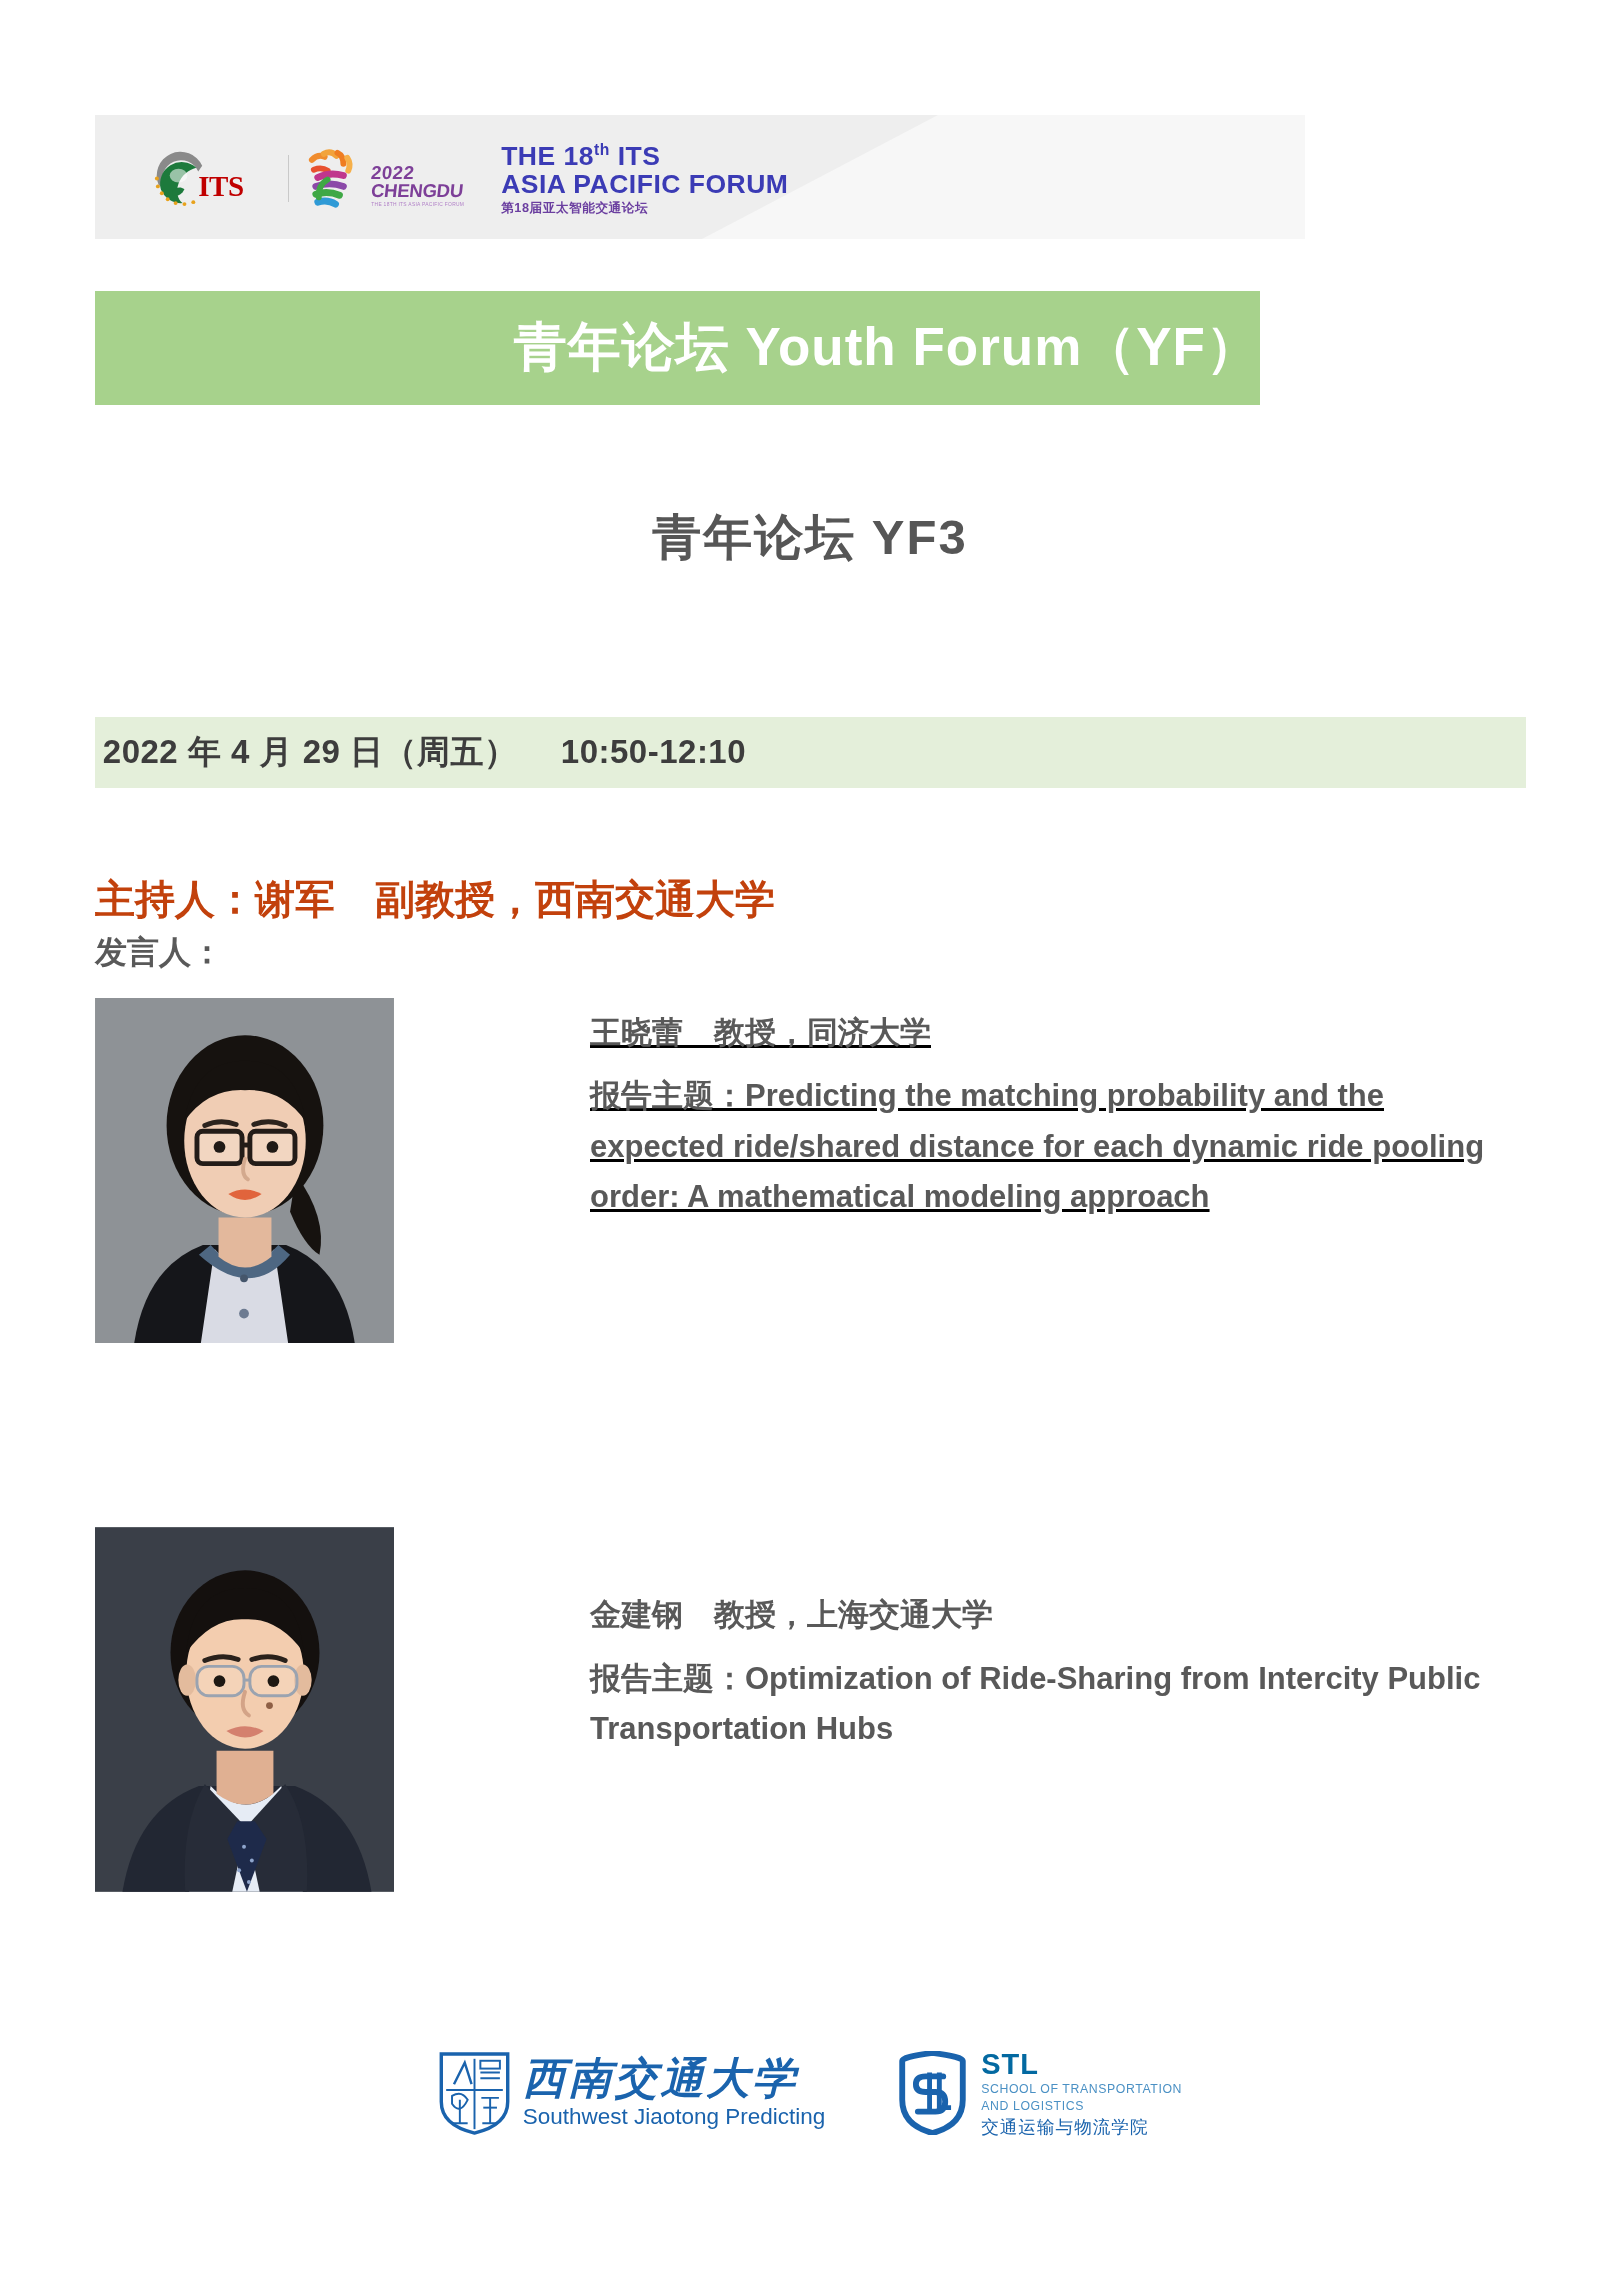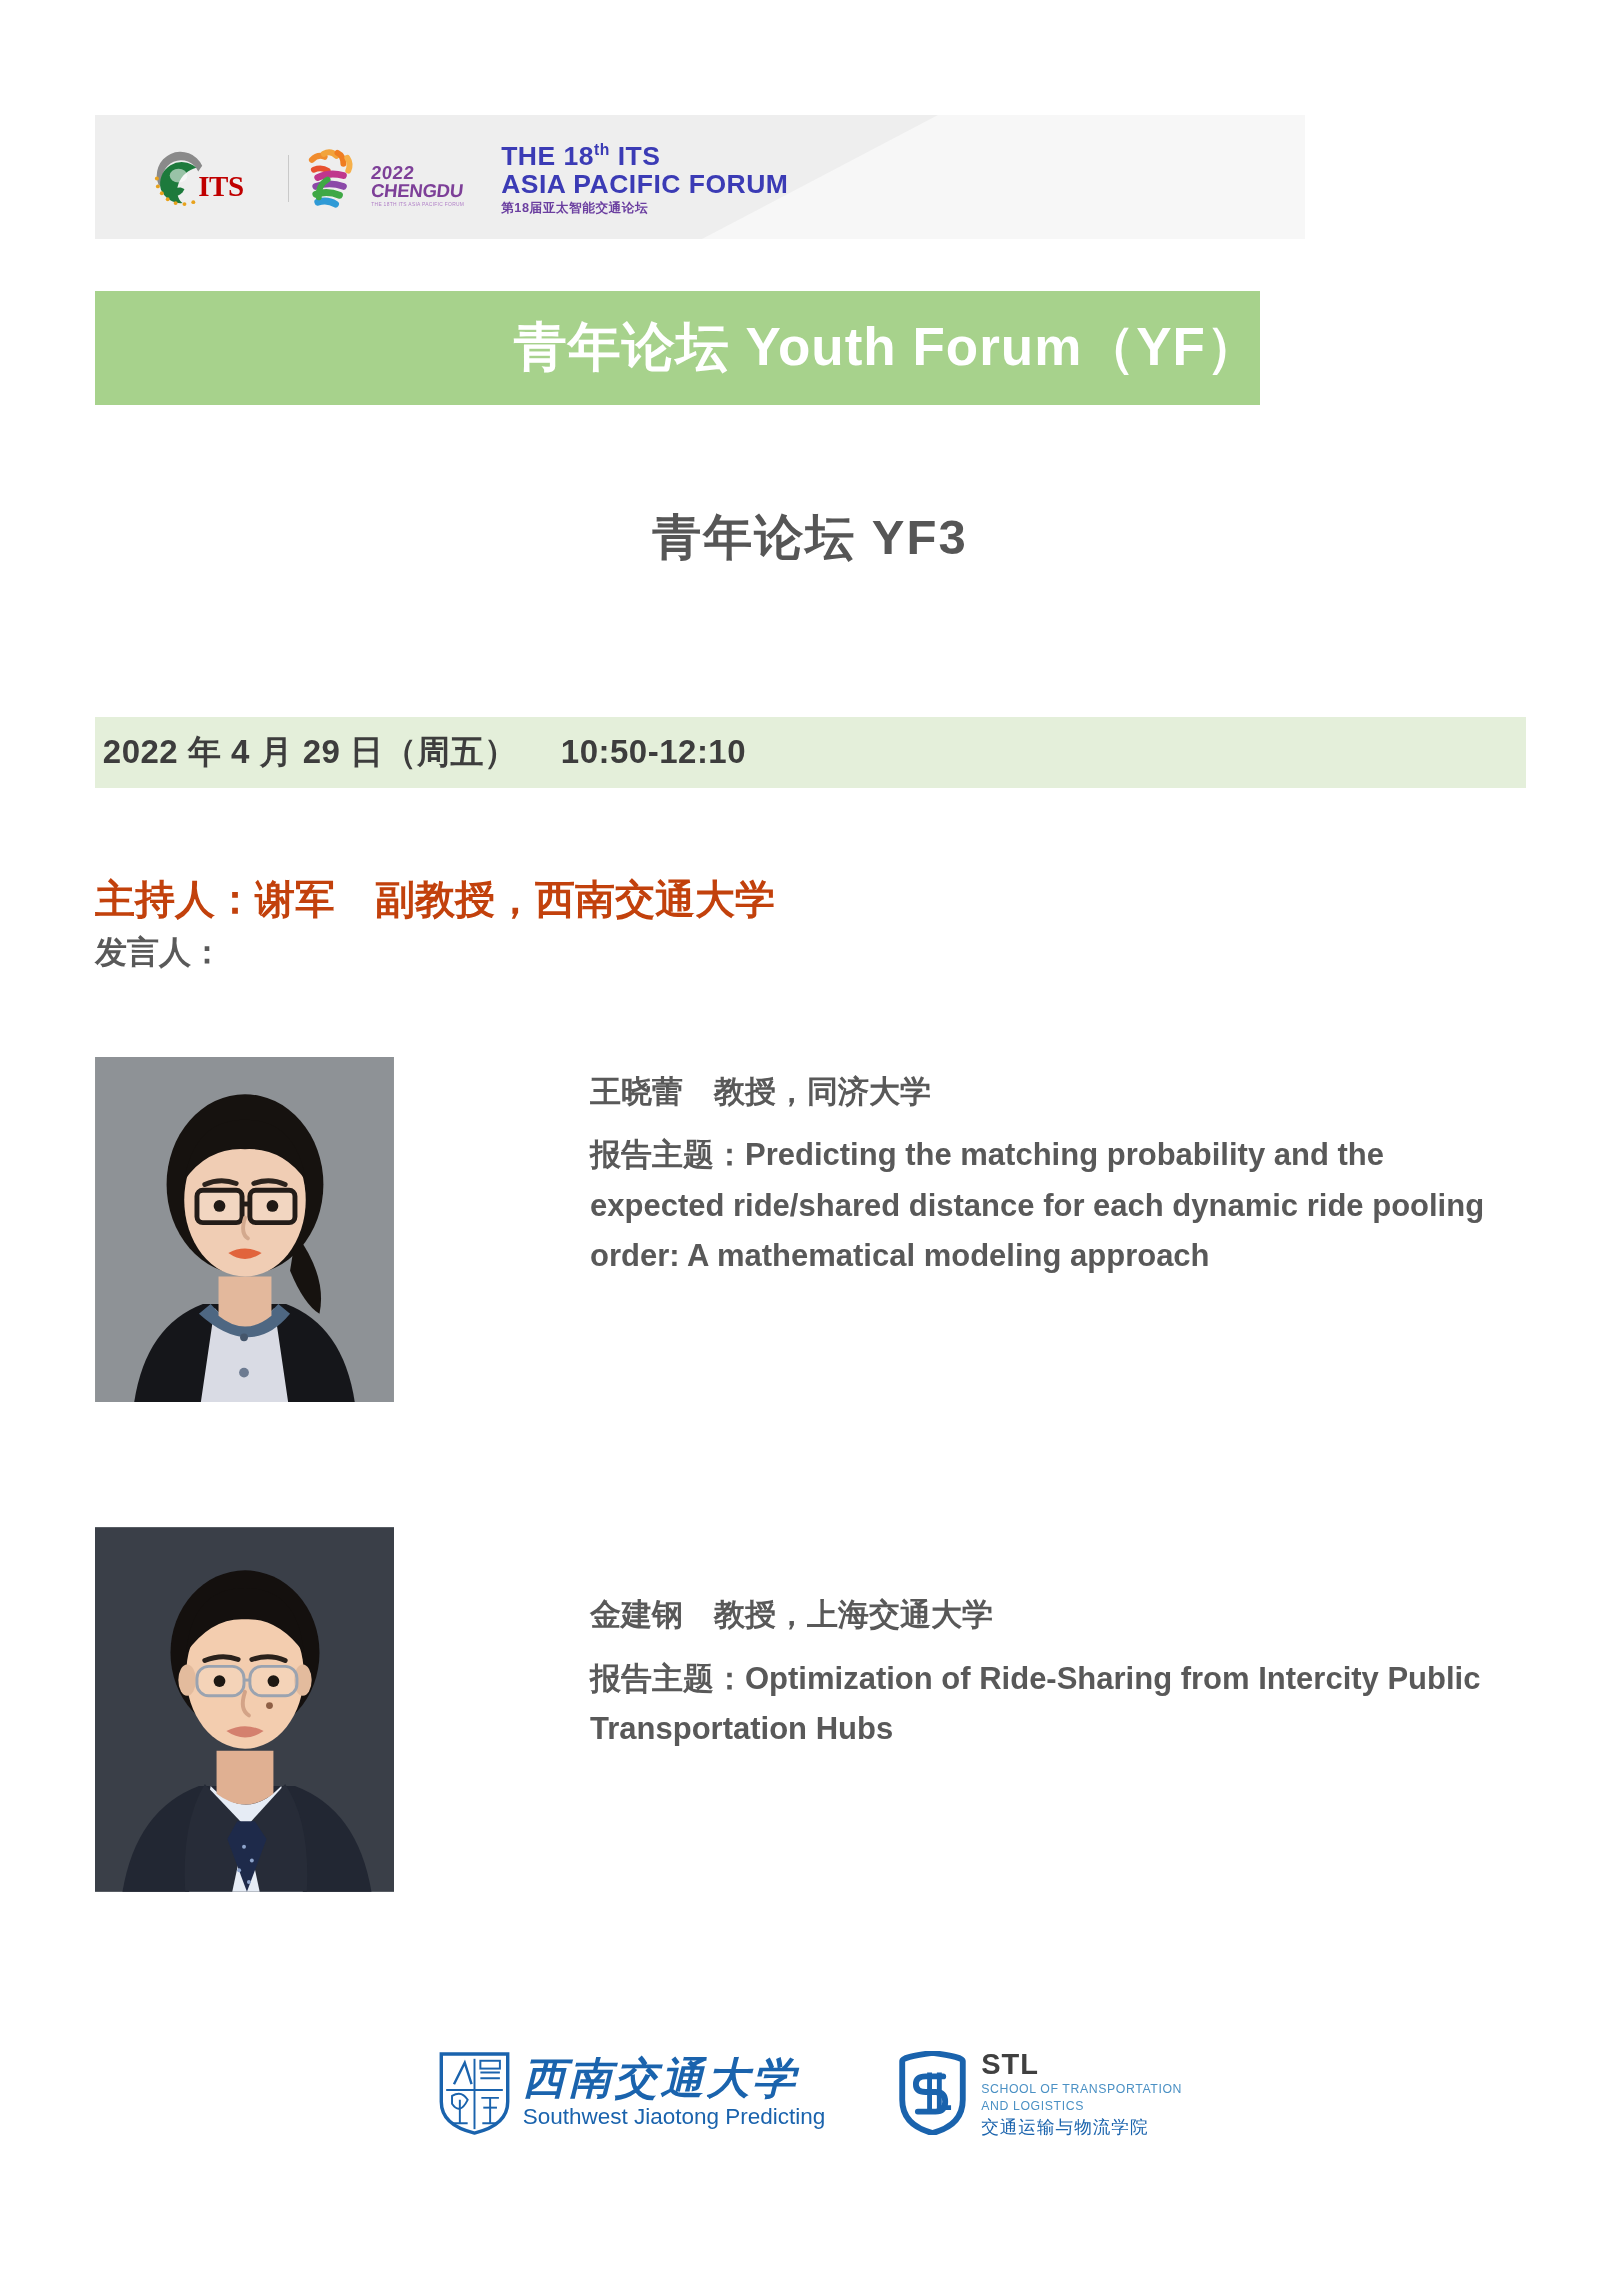"王晓蕾 教授，同济大学" .speaker-1 { text-decoration: none -> underline; top: 1057px -> 998px }
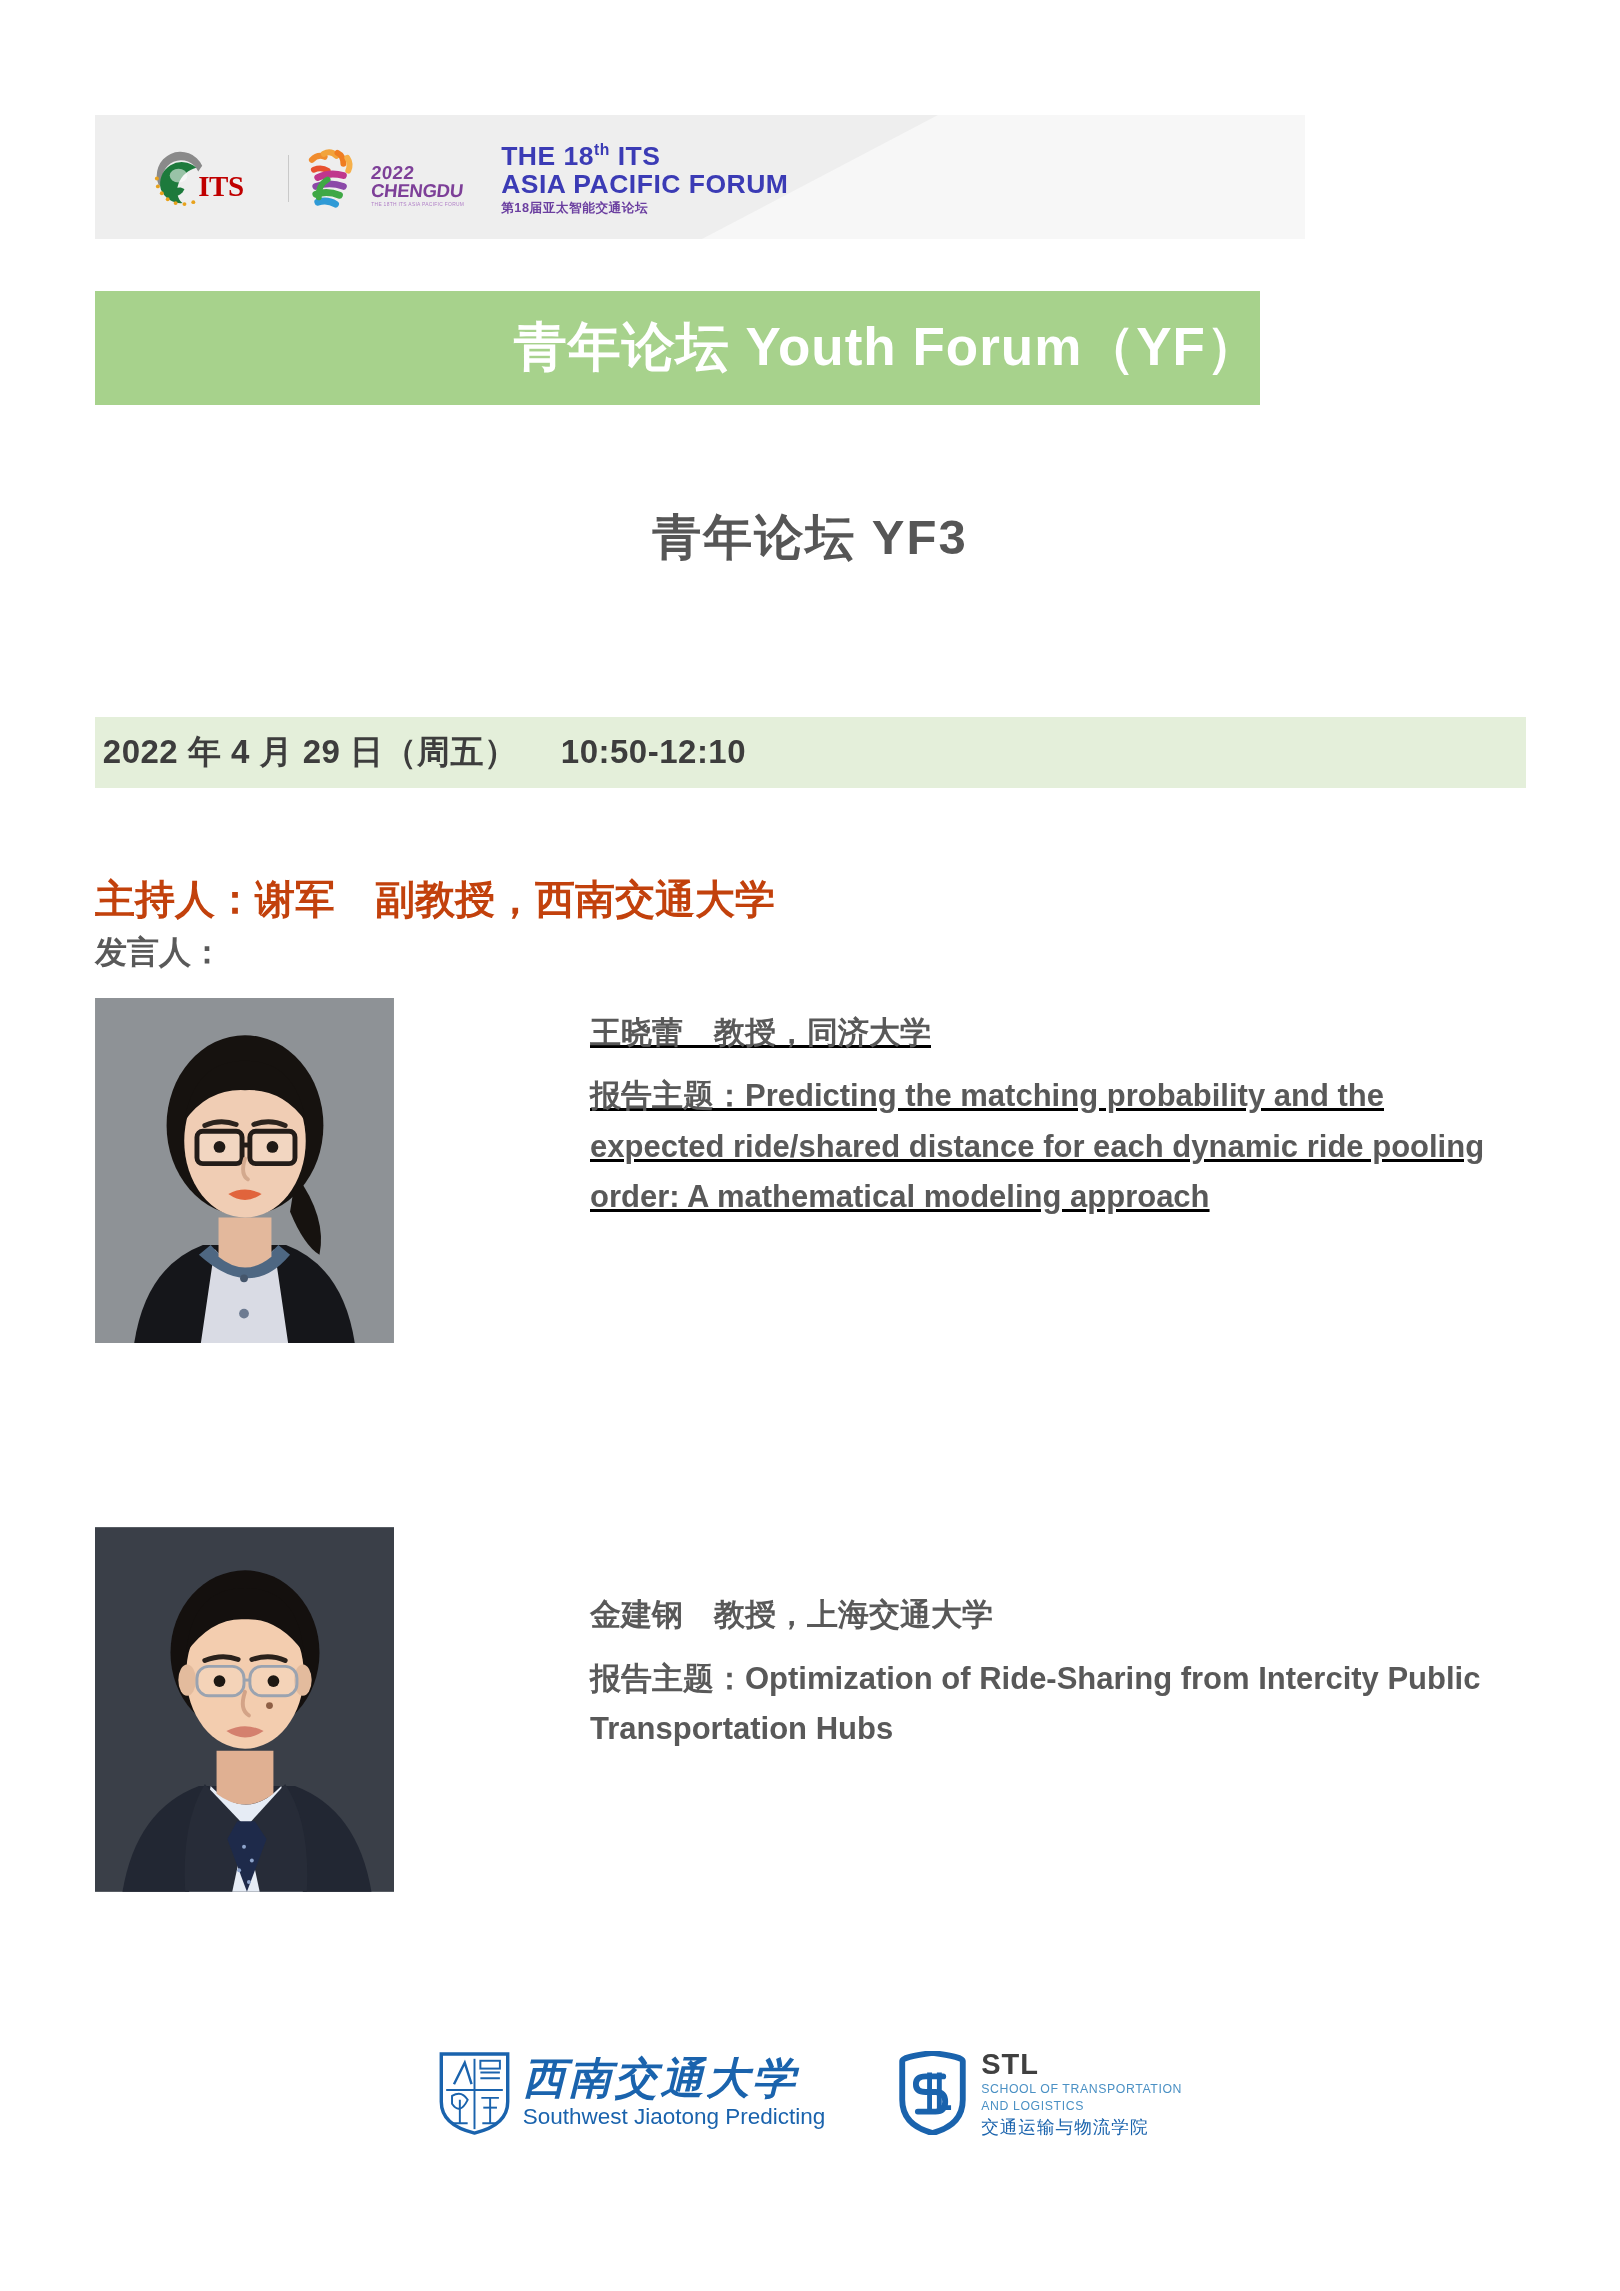"STL" .stl-abbr { color: #404040 -> #0369a1 }
